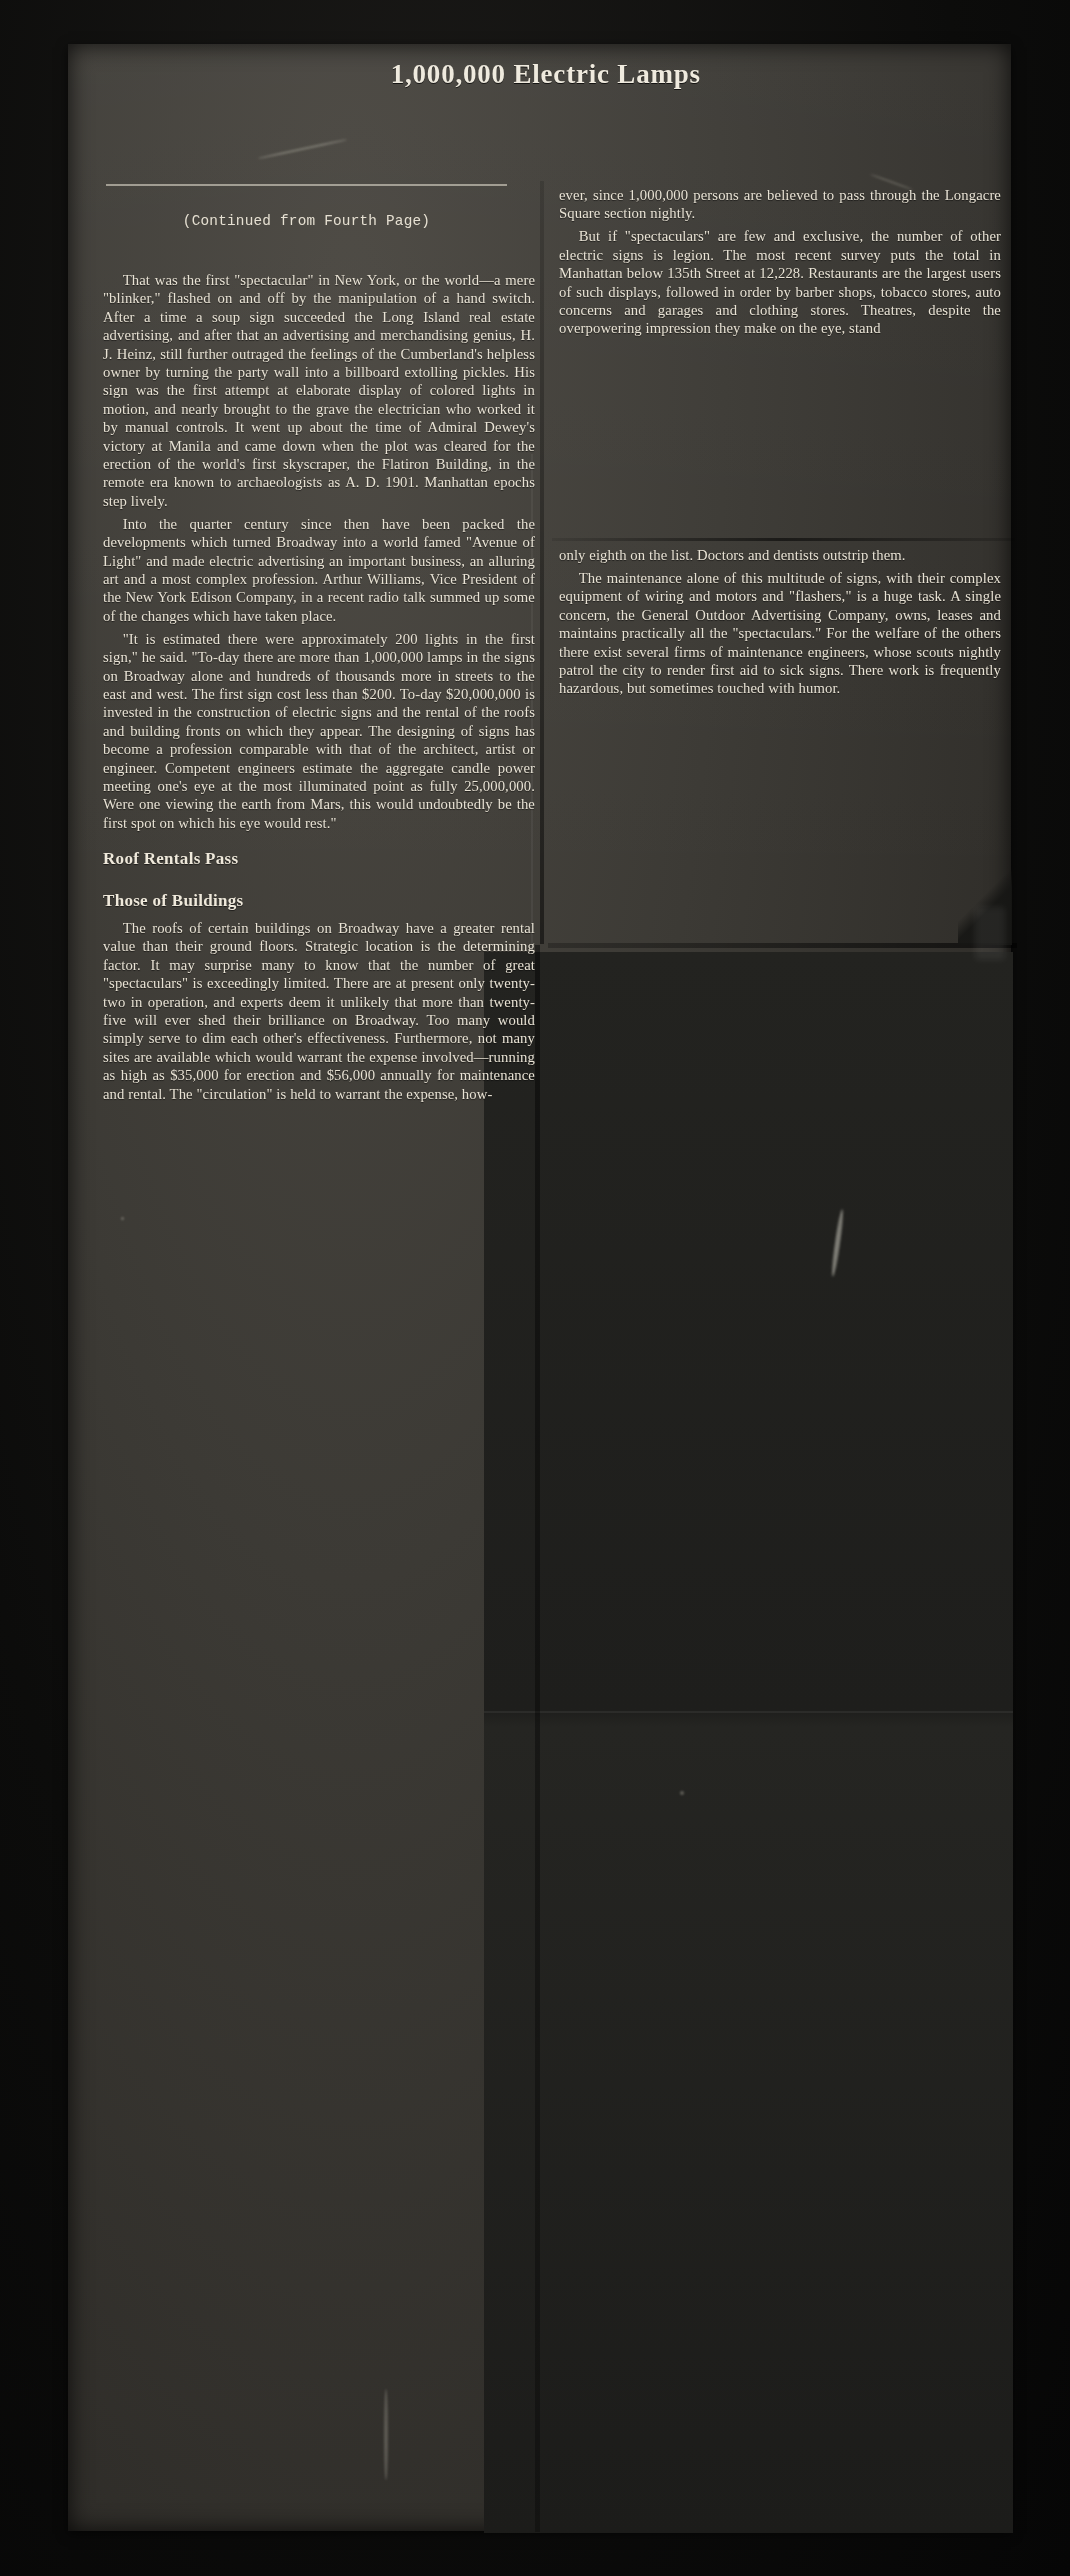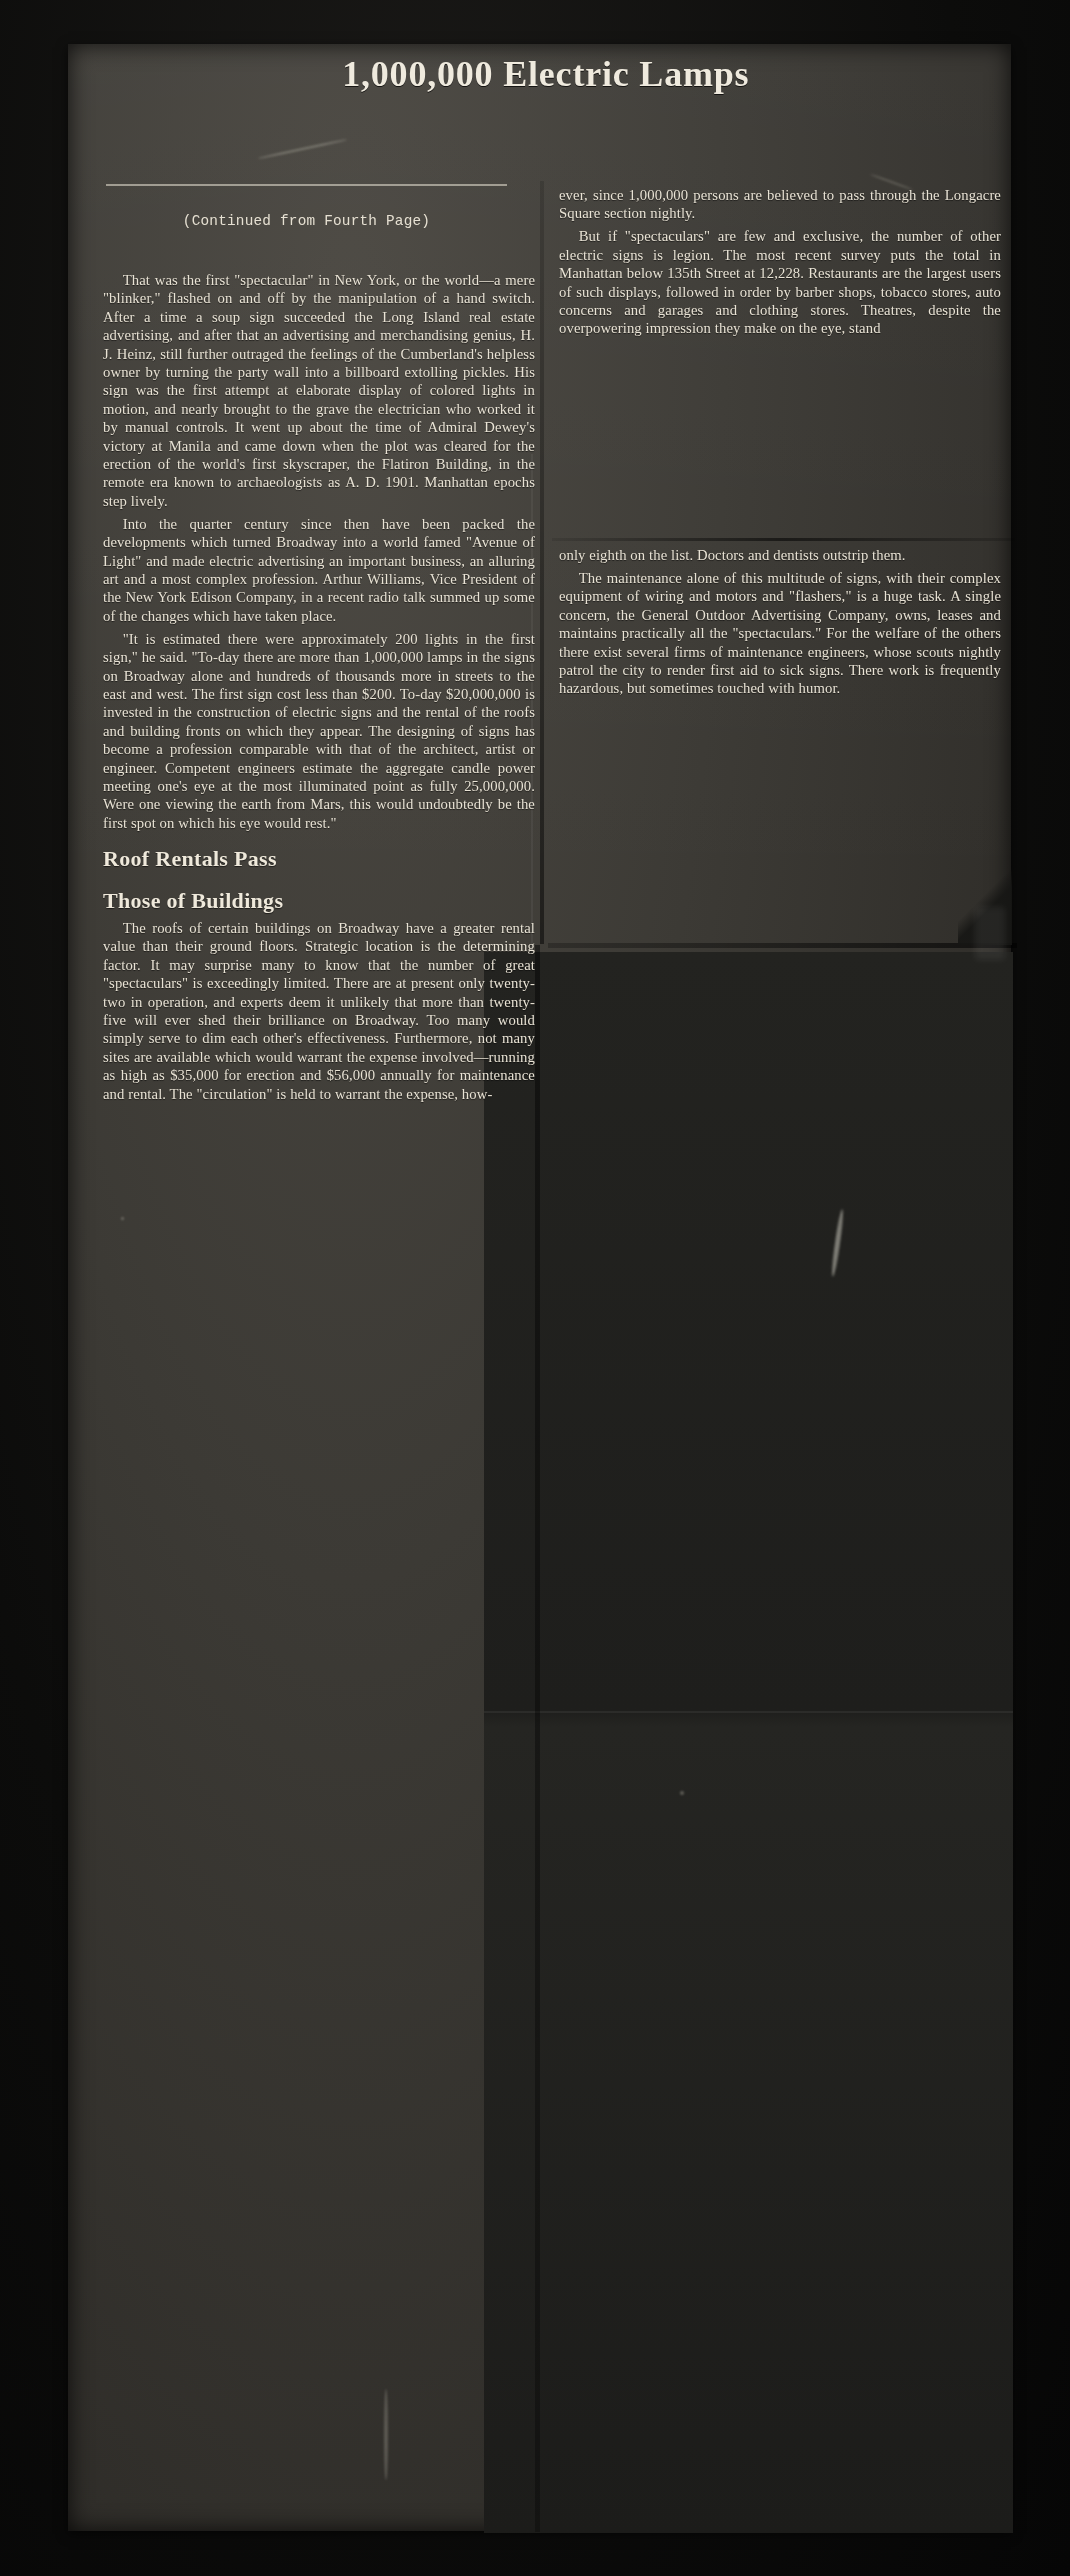"1,000,000 Electric Lamps" .masthead .line1 { font-size: 36px -> 27px }
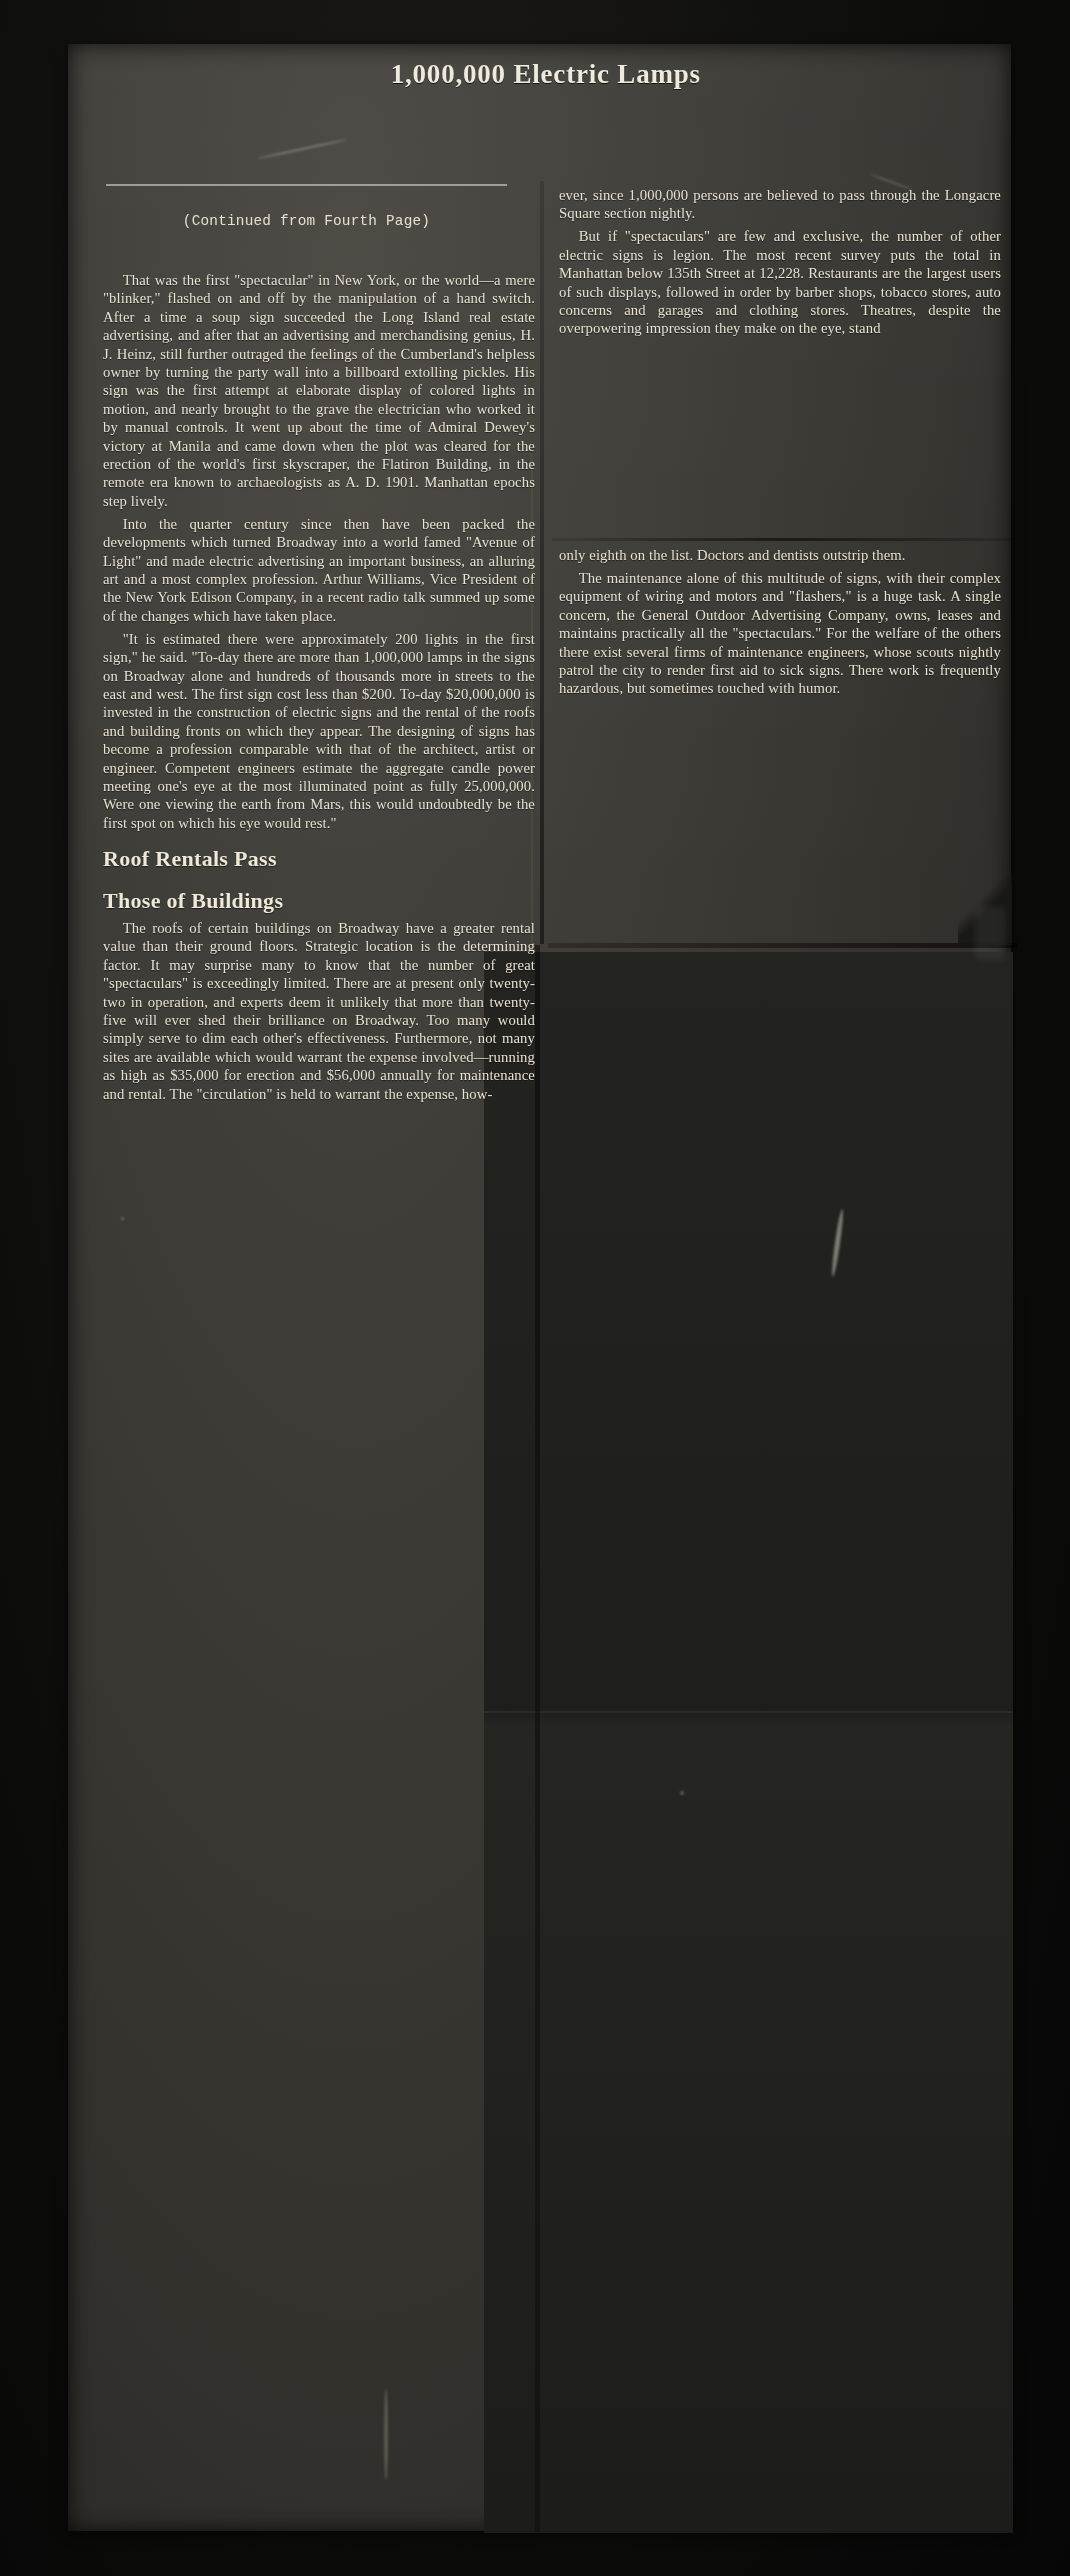"Roof Rentals Pass" .subhead { font-size: 22px -> 17px }
